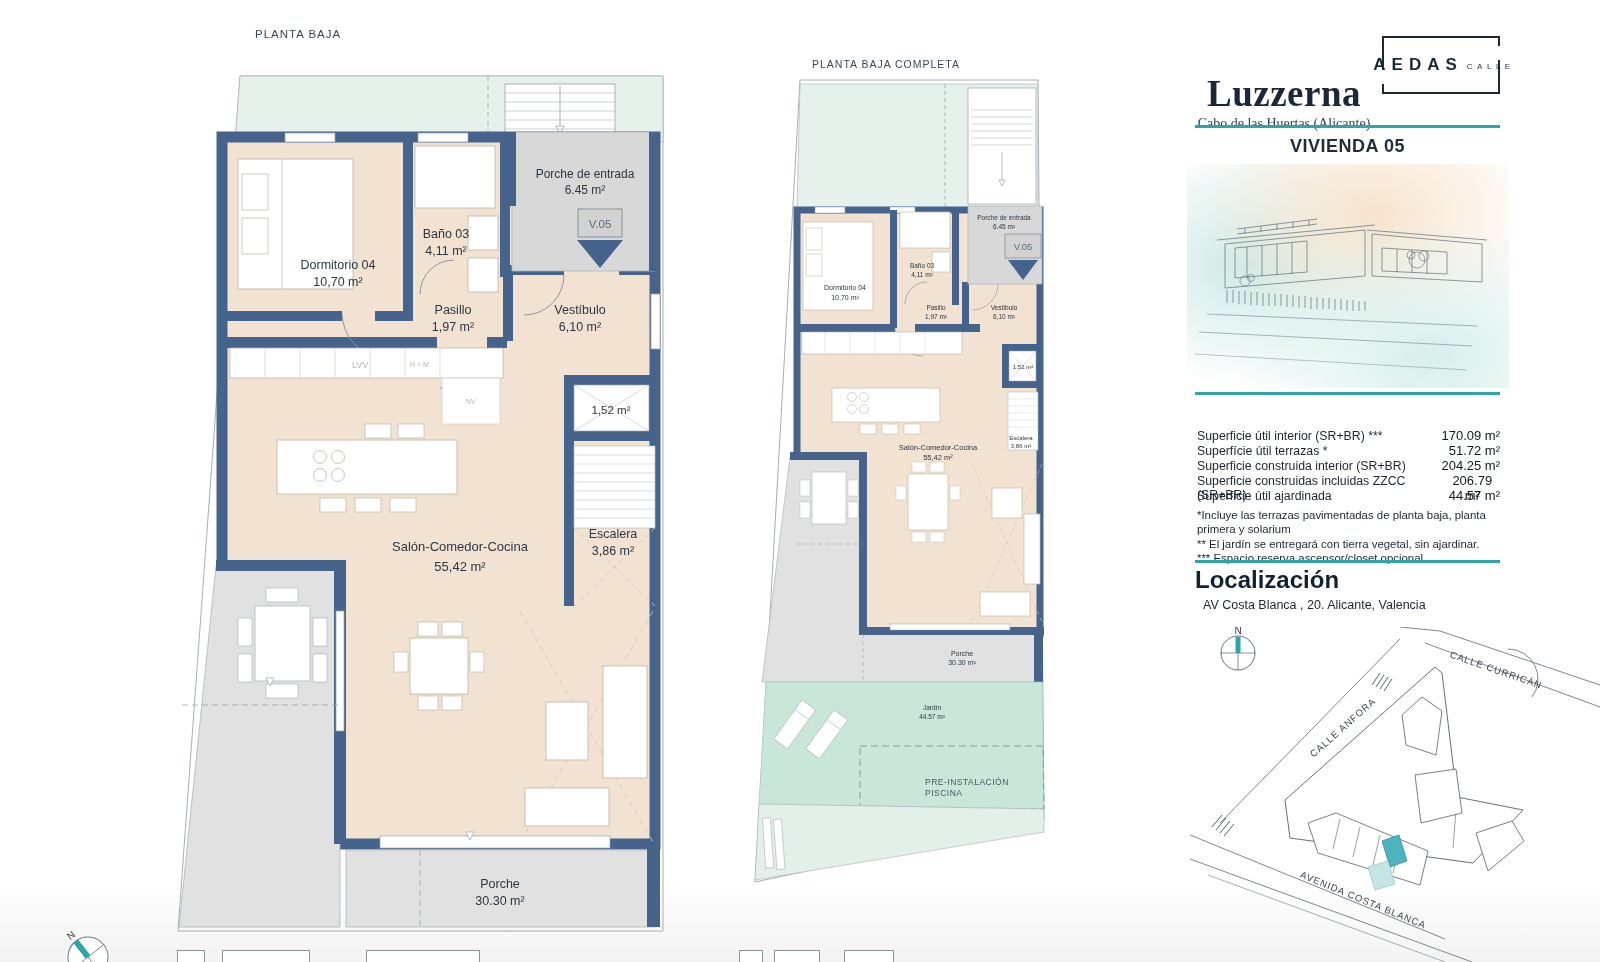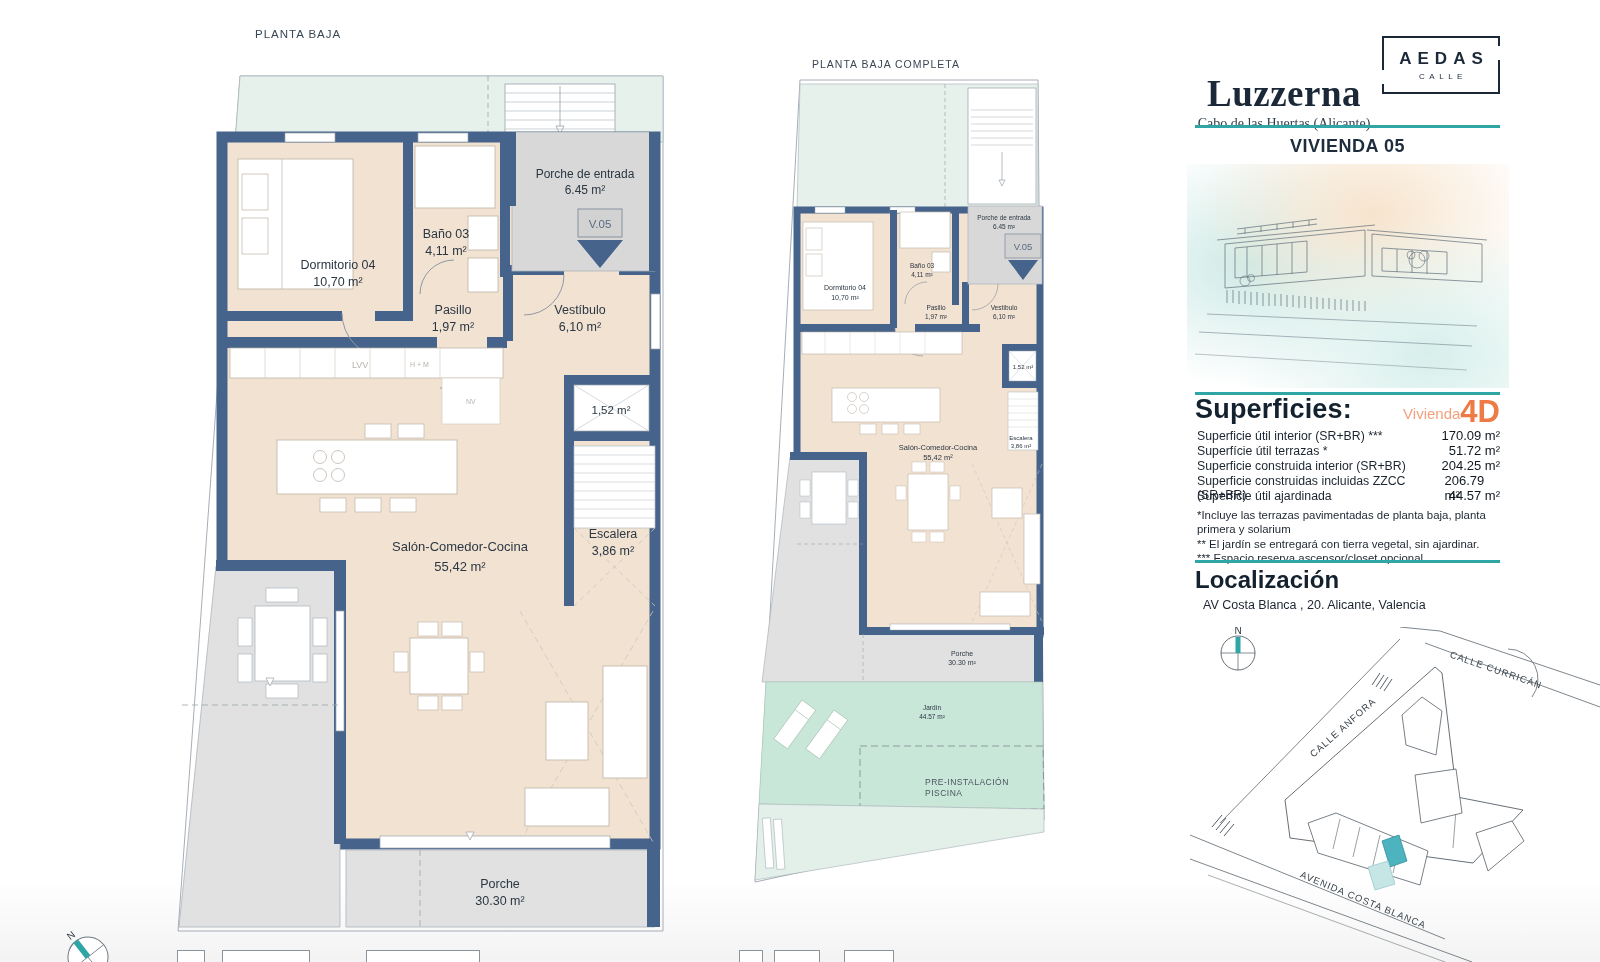"AEDAS" .logo { flex-direction: column -> none }
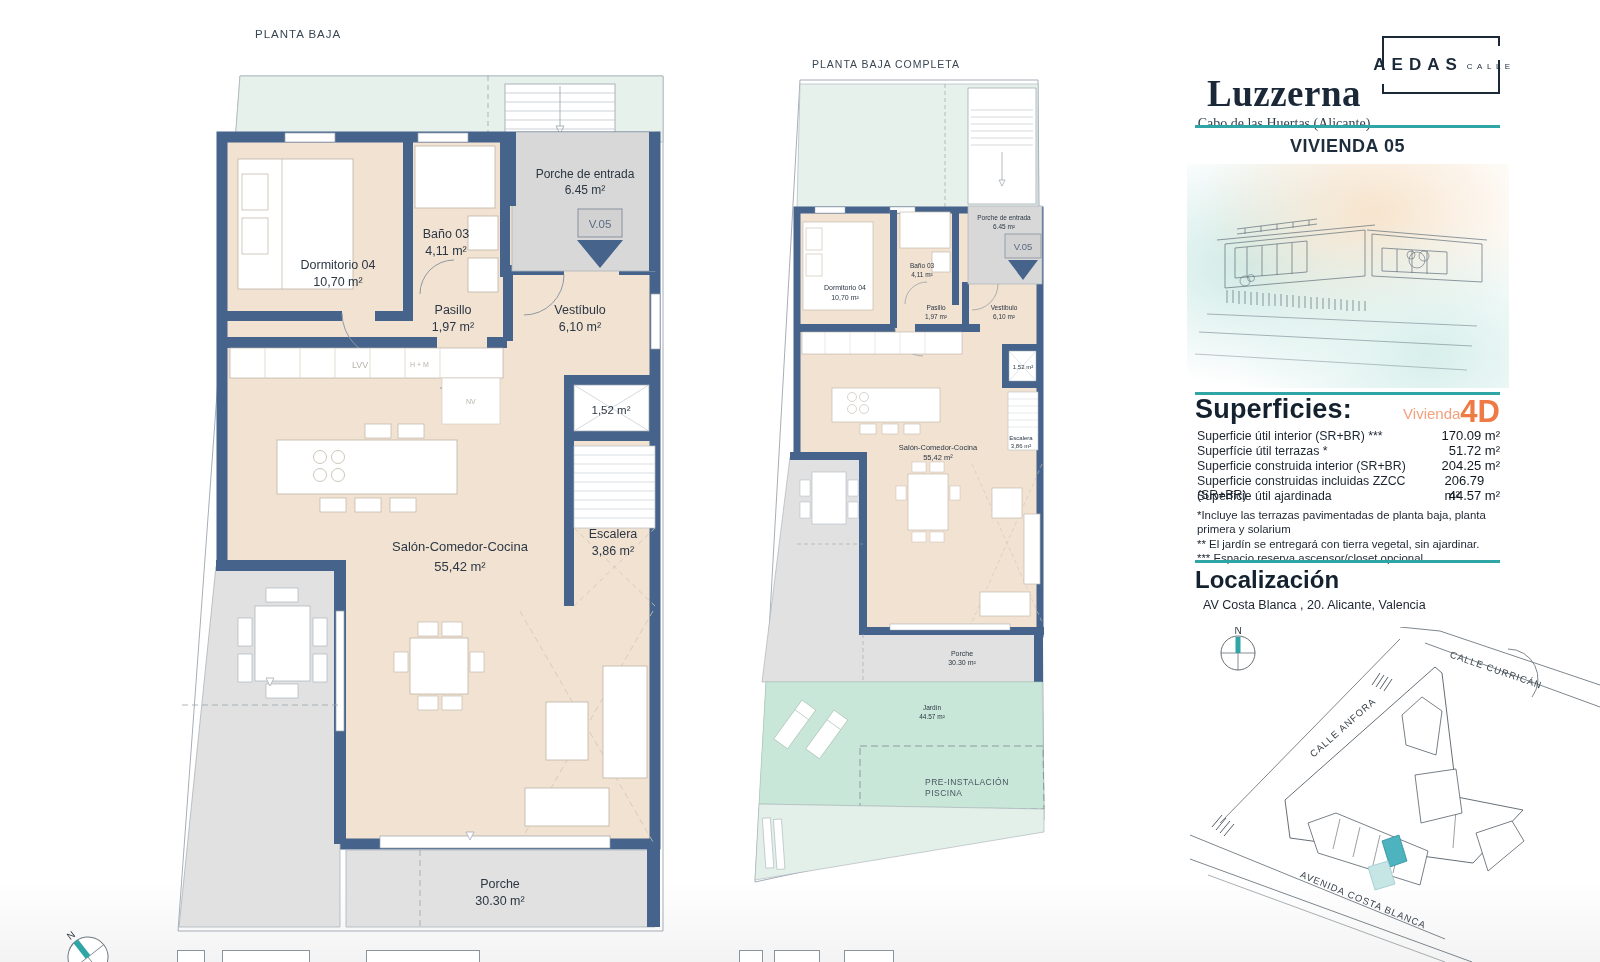"Superficies:" div.sup-head { html: <div> <div>Superficies:</div> <div> <span>Vivienda</span> <span>4D</span> </div> </div> -> none }
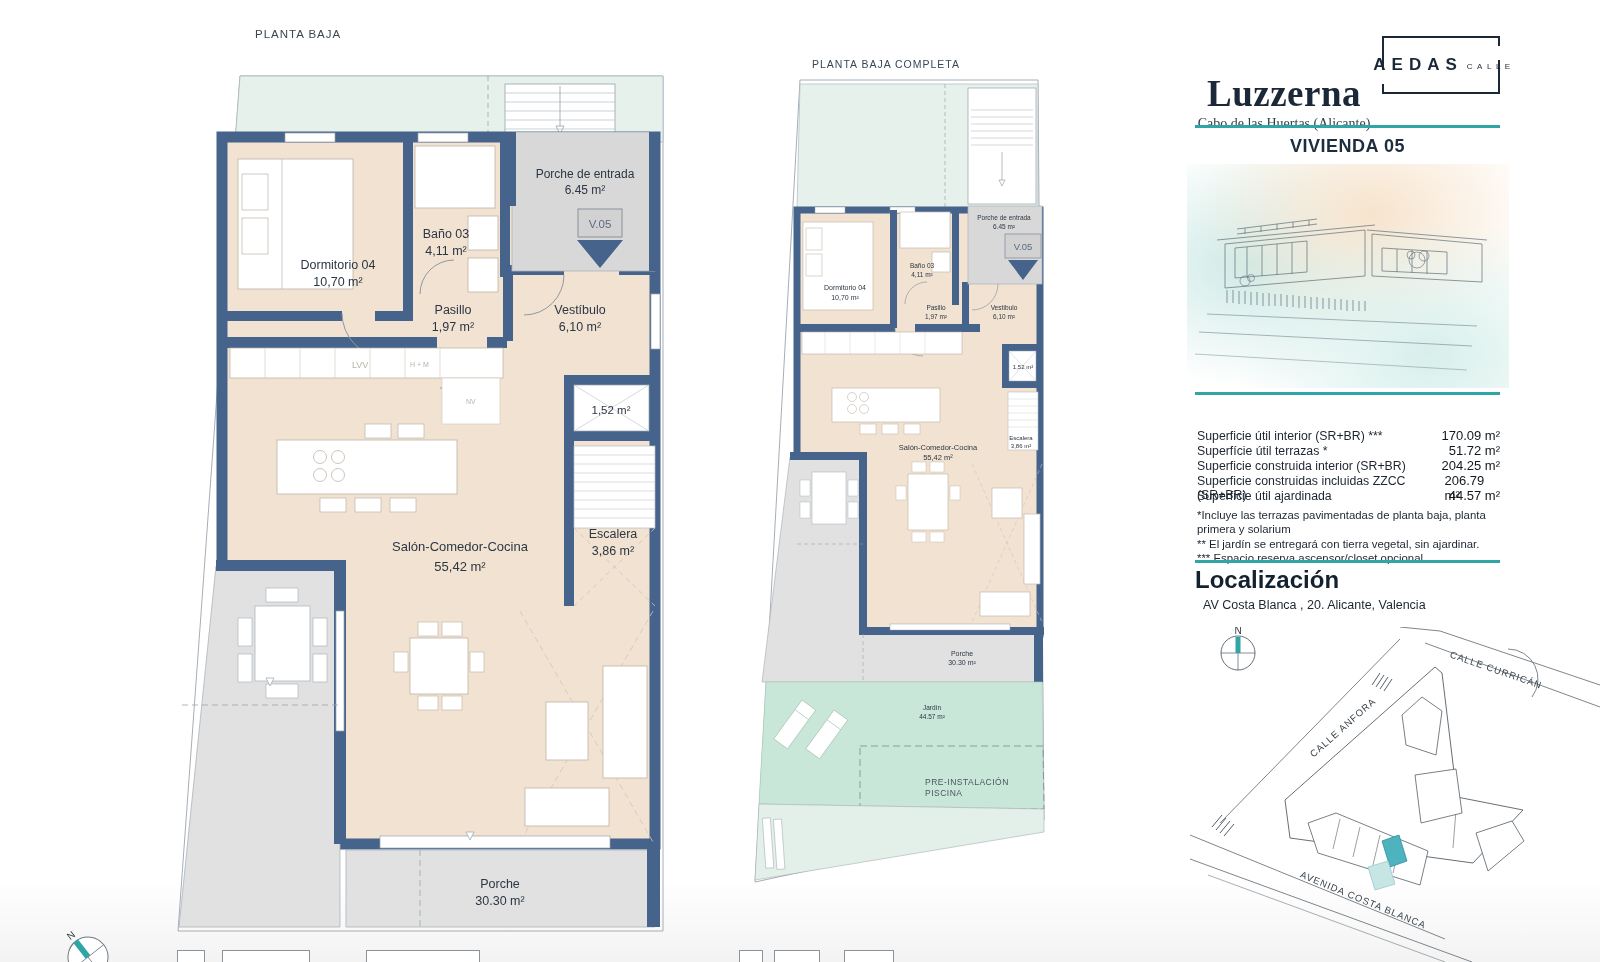"170.09 m²" .srow .val { text-align: none -> center }
